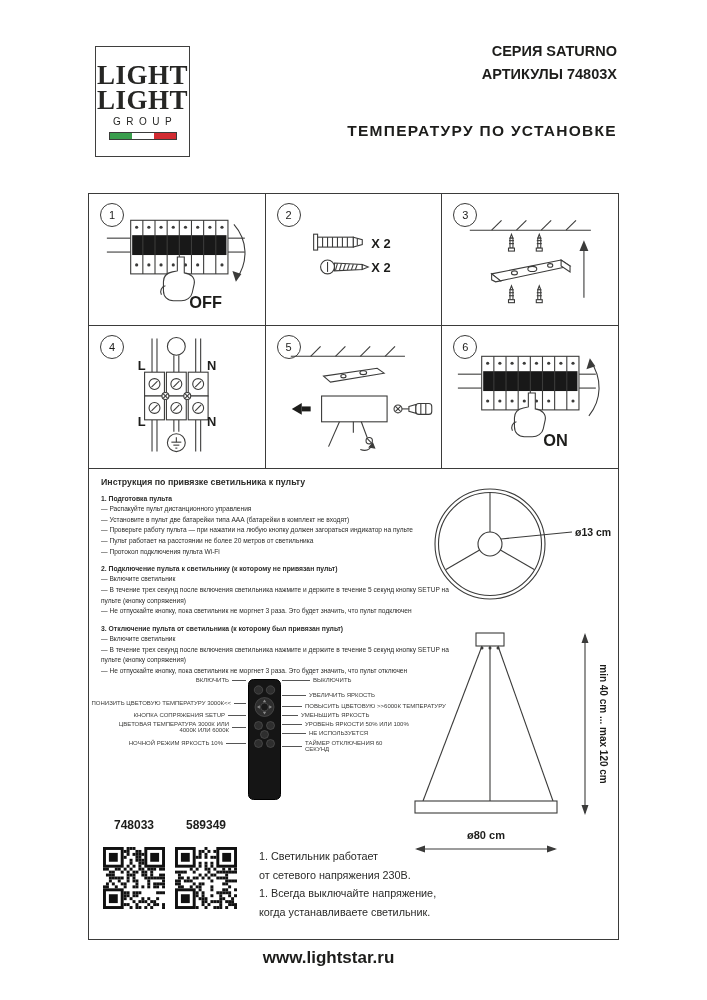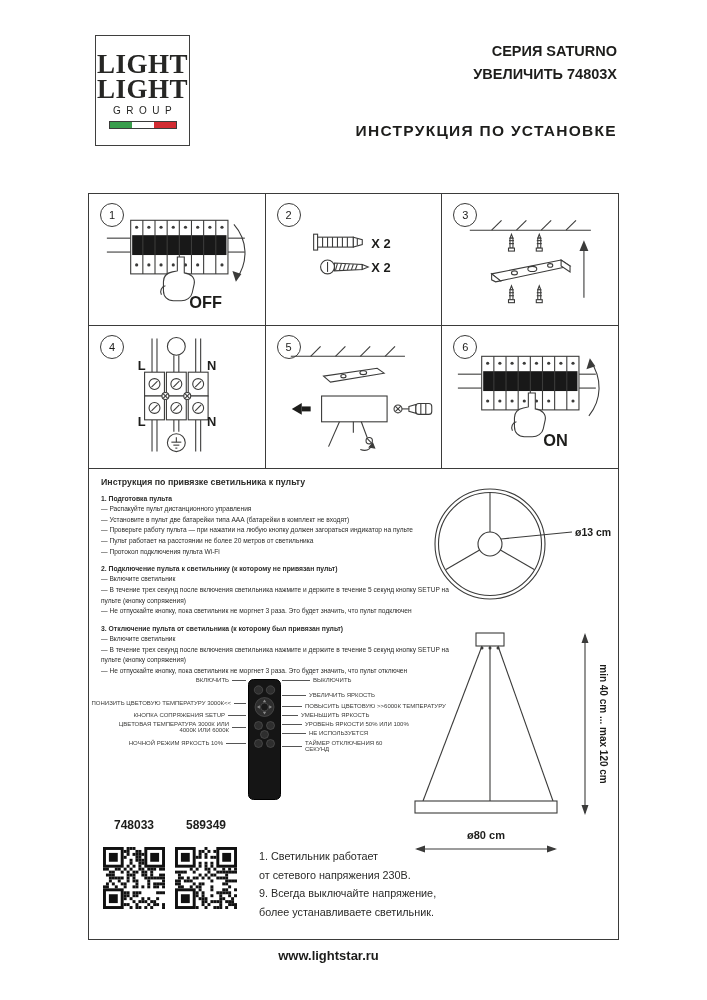"LIGHT" .logo { top: 35px -> 46px }
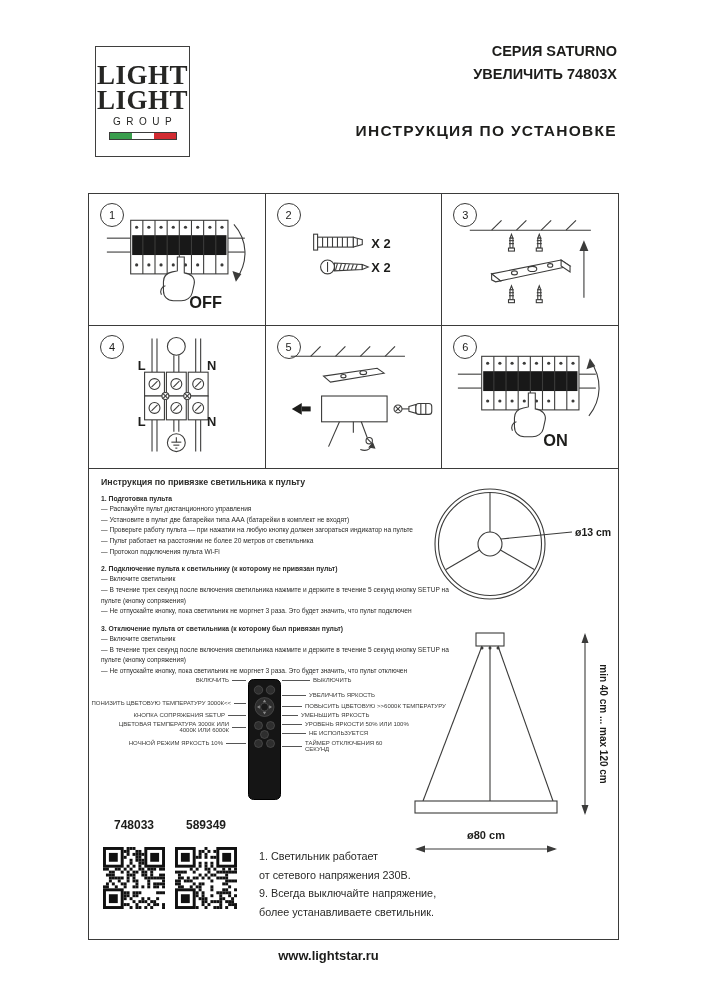"УВЕЛИЧИТЬ 74803X" div.t-line { text: УВЕЛИЧИТЬ -> АРТИКУЛЫ }
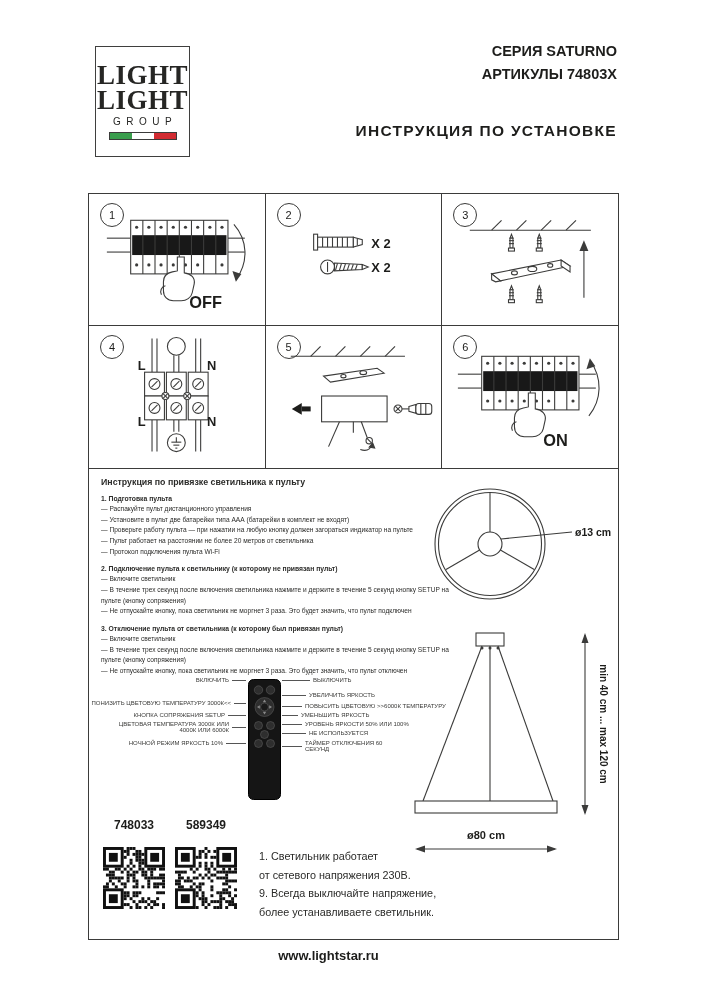"ИНСТРУКЦИЯ ПО УСТАНОВКЕ" div { text: ИНСТРУКЦИЯ -> ТЕМПЕРАТУРУ }
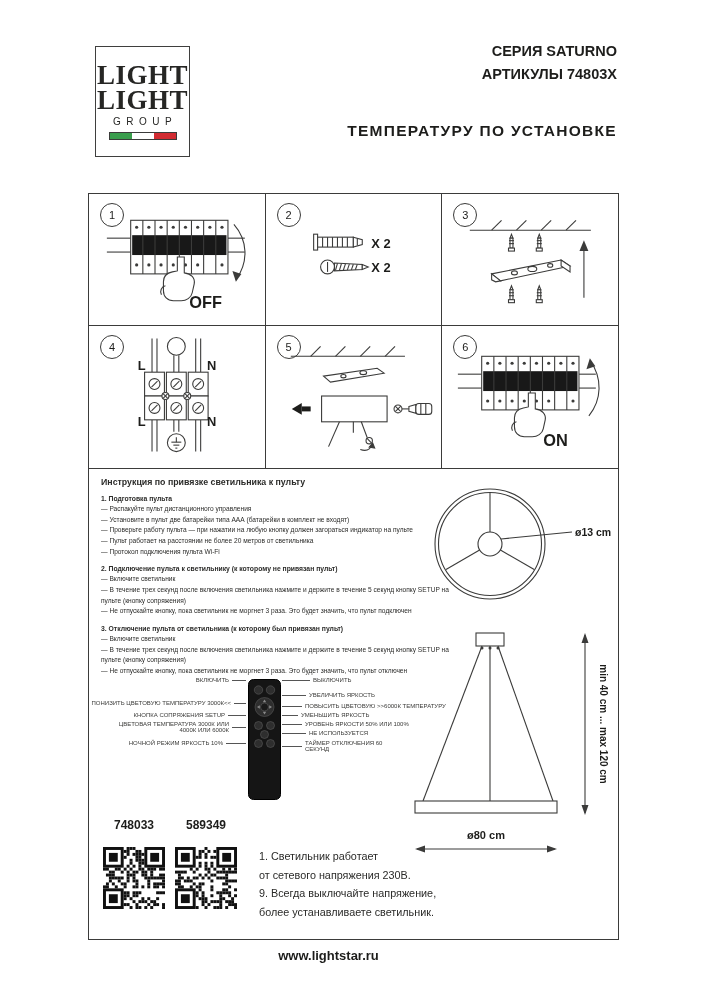"9. Всегда выключайте напряжение," div { text: 9 -> 1 }
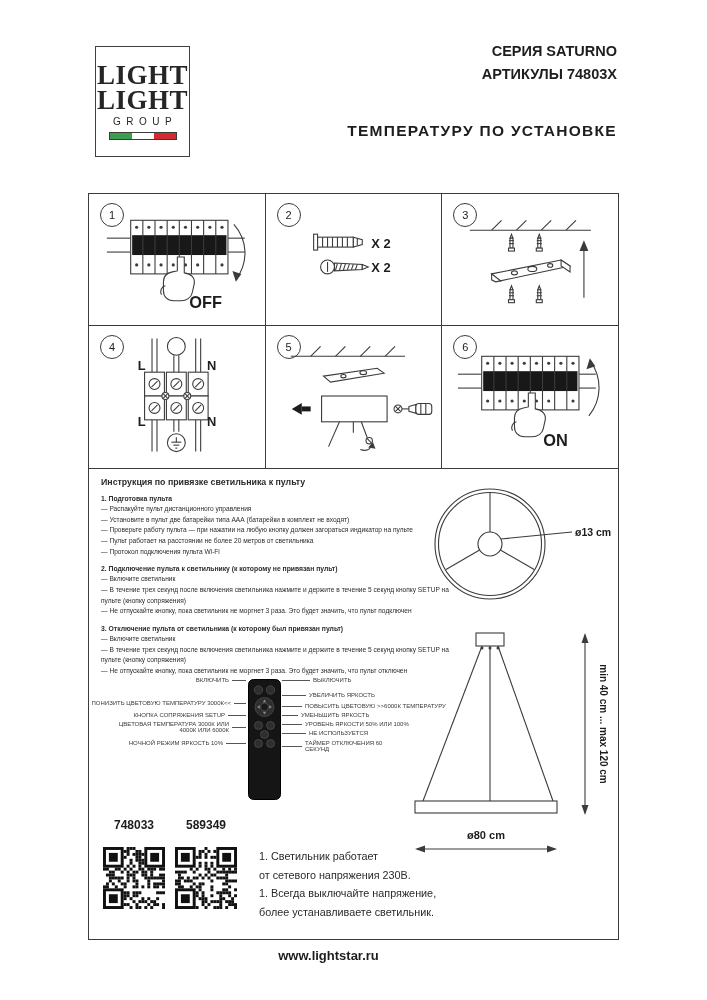"более устанавливаете светильник." div { text: более -> когда }
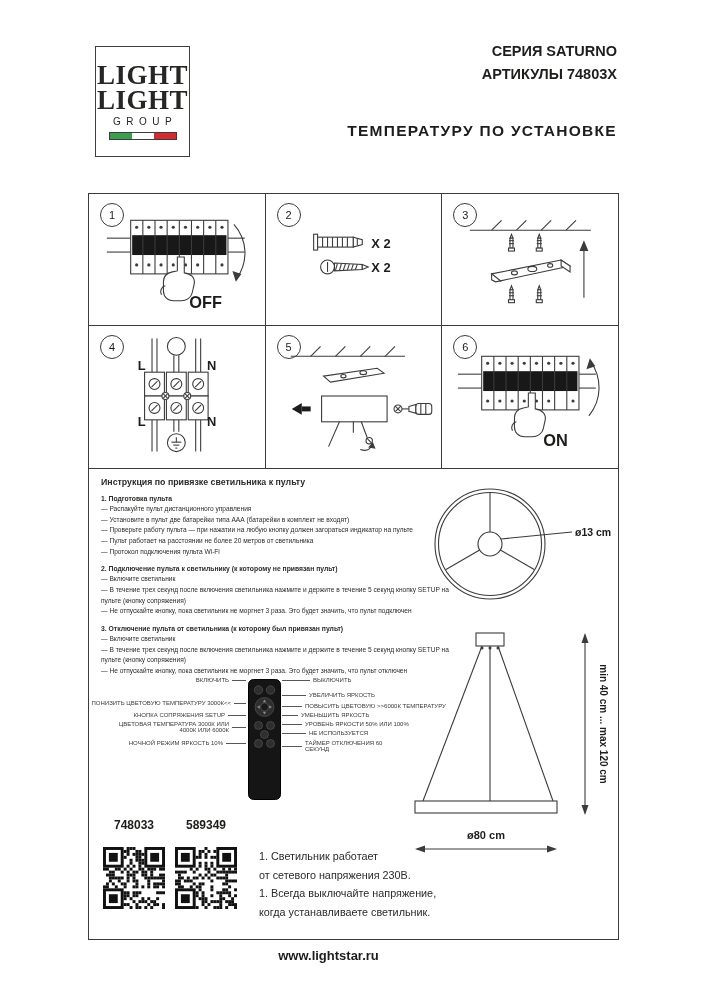"www.lightstar.ru" .footer { font-size: 13px -> 17px }
